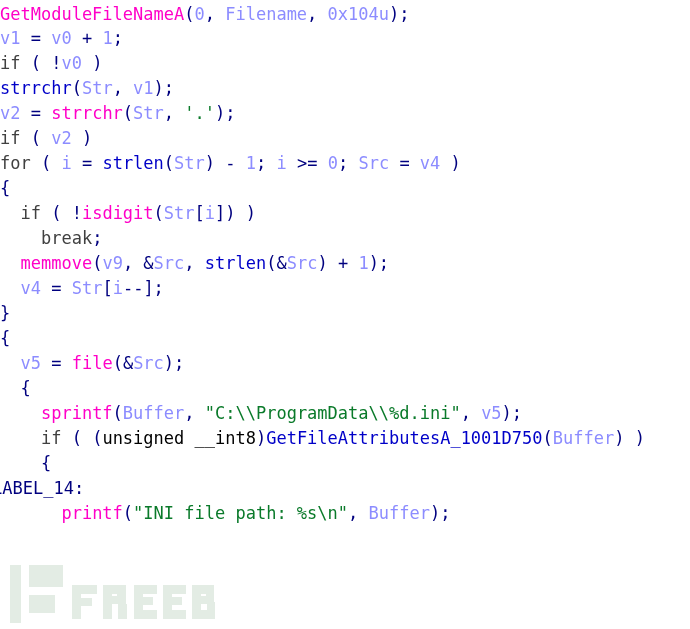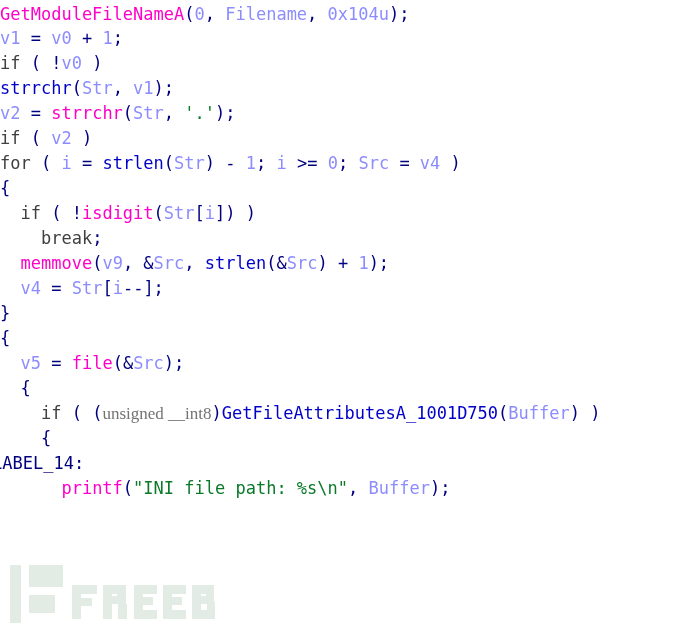"sprintf(Buffer," div.code-line { html: none -> <div><span> </span><span>sprintf</span><span>(</span><span>Buffer</span><span>, </span><span>"C:\\ProgramData\\%d.ini"</span><span>, </span><span>v5</span><span>);</span></div> }
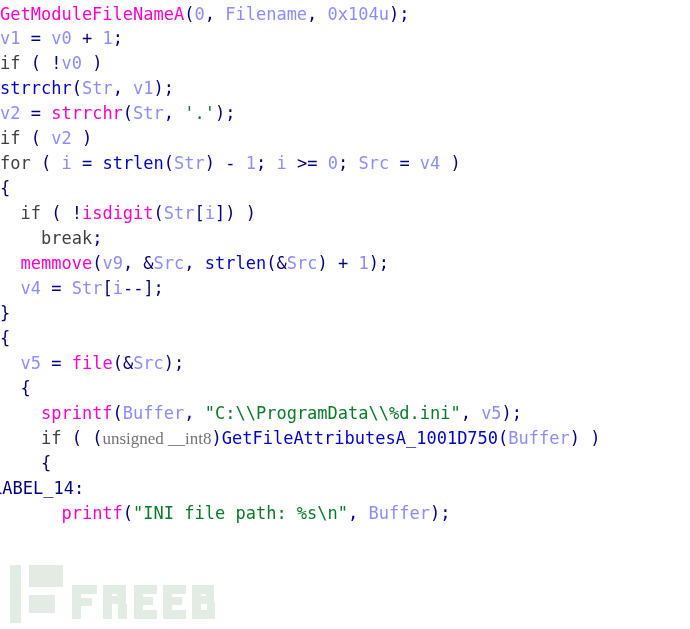"unsigned __int8" .t-type { color: #737373 -> #000000; font-family: Liberation Serif, serif -> none }
